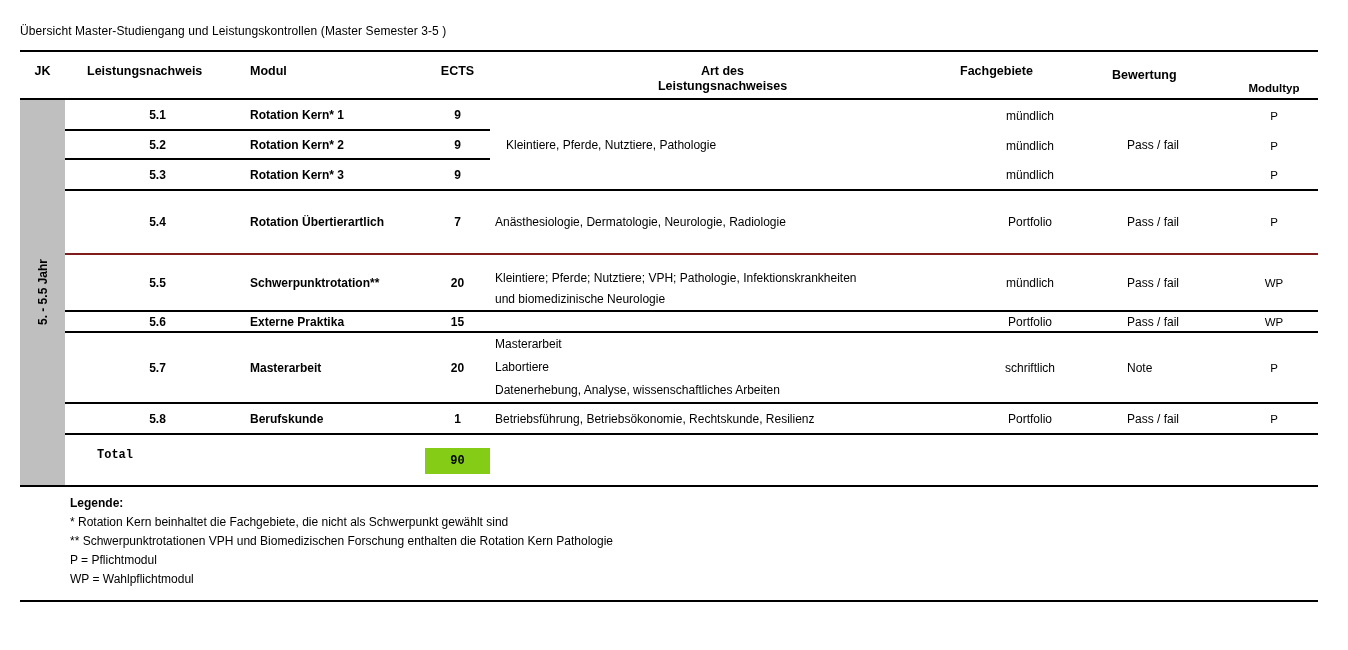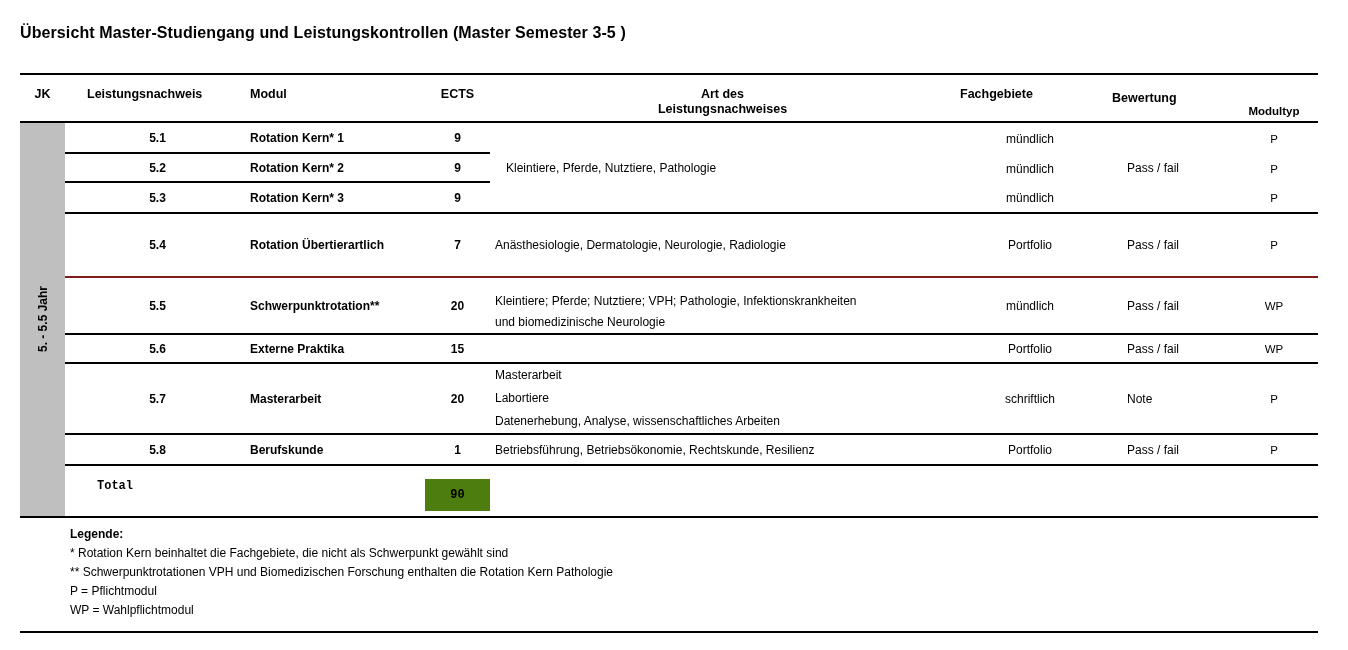"Übersicht Master-Studiengang und" .doc-title { font-size: 16px -> 12px; font-weight: bold -> normal; margin-bottom: 31px -> 12px }
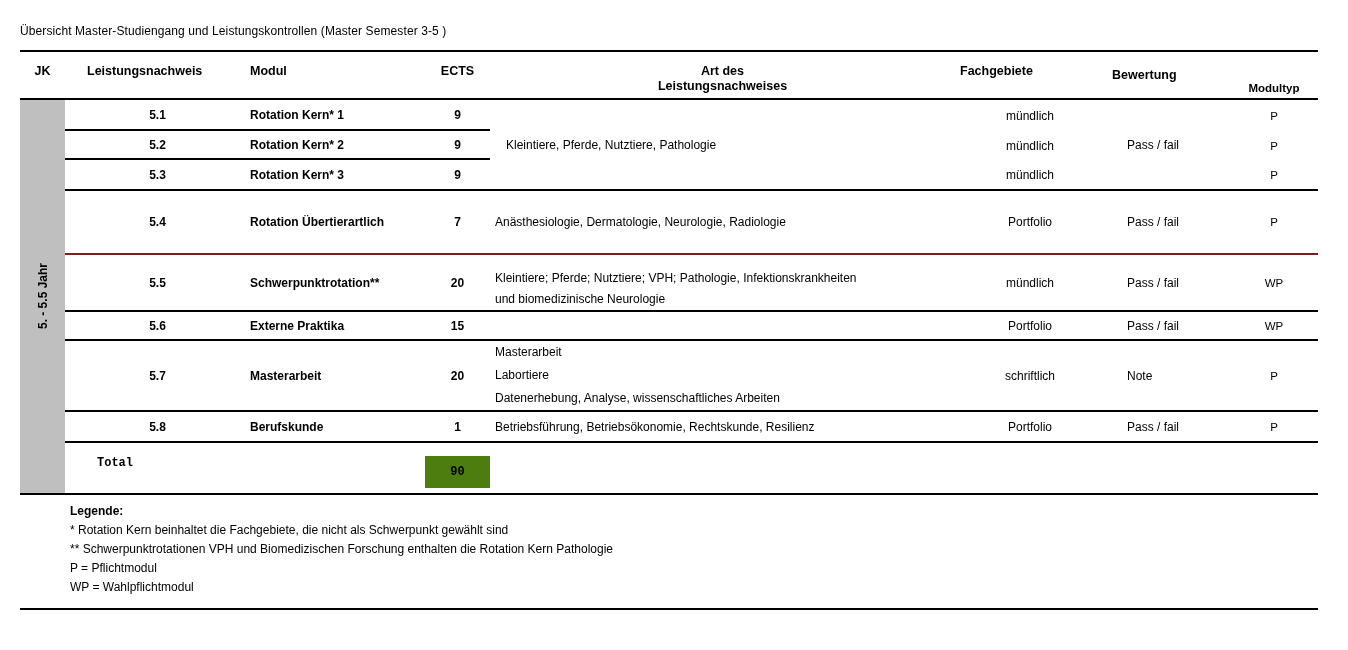"5.6" .r56 { height: 29px -> 21px }
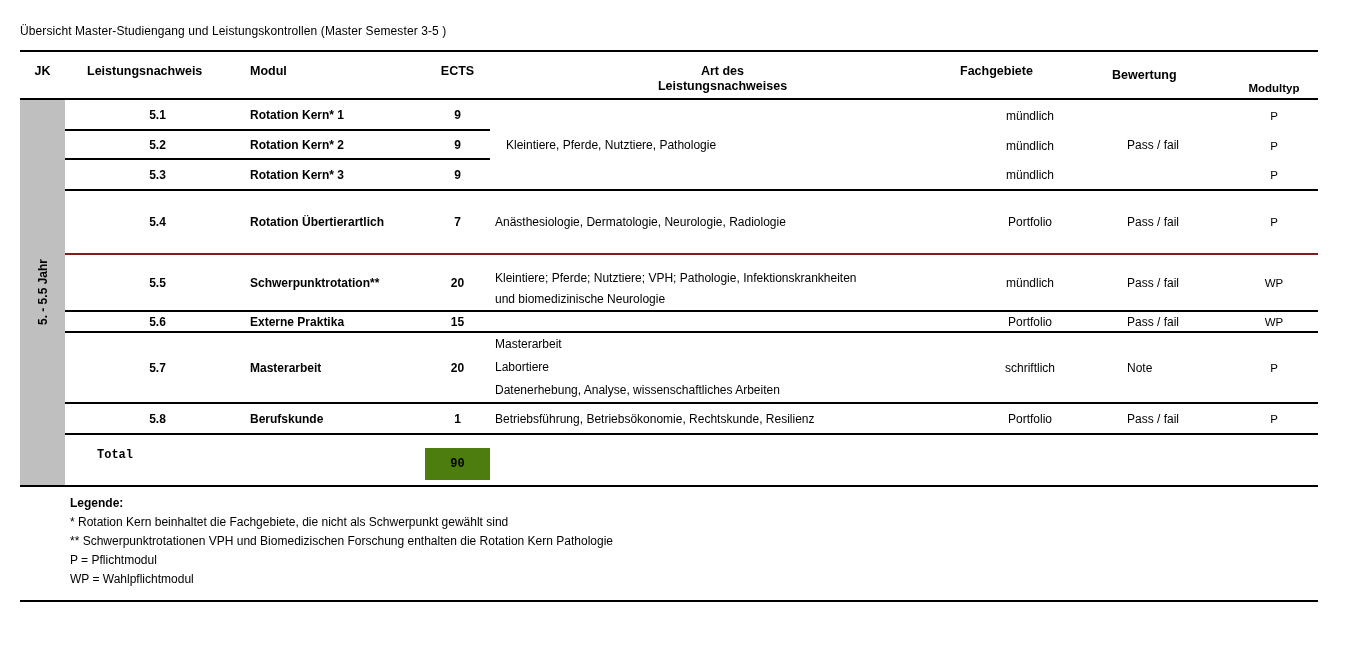"90" .total-box { background: #4d7c0f -> #84cc16; height: 32px -> 26px }
